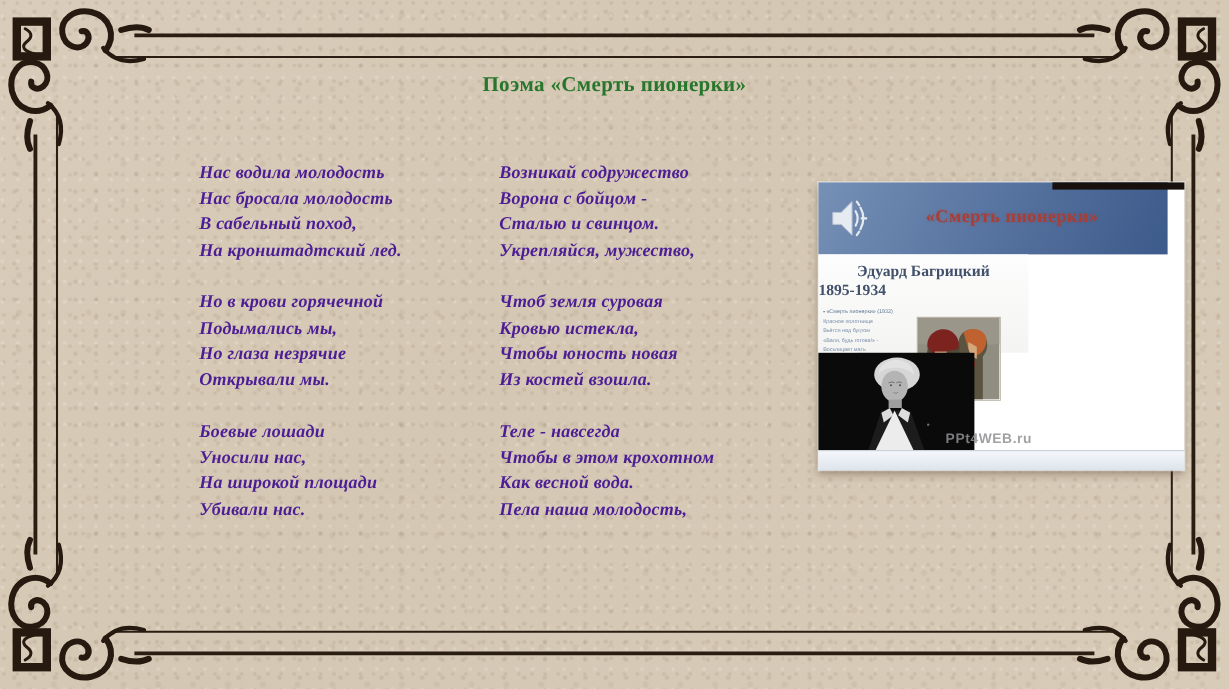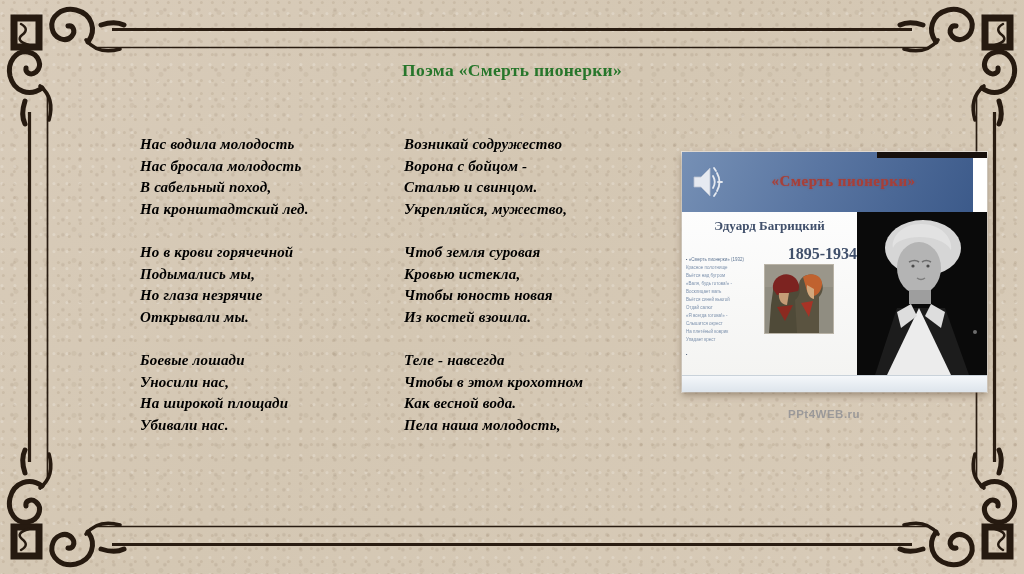"Нас водила молодость" .poem-line { color: #000000 -> #4c1d95; margin-left: none -> 26px }
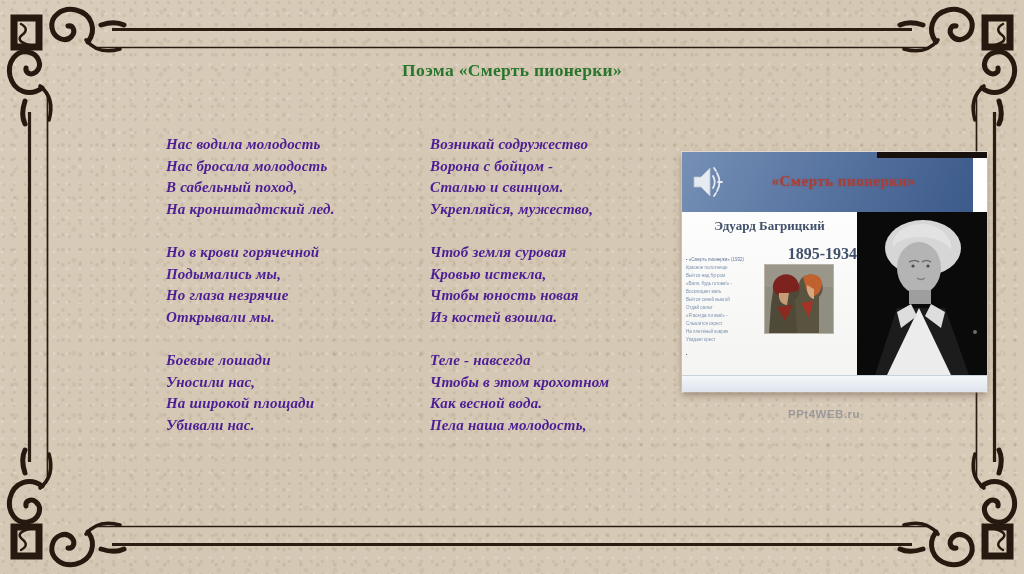"Возникай содружество" .poem-col.c2 { left: 404px -> 390px }
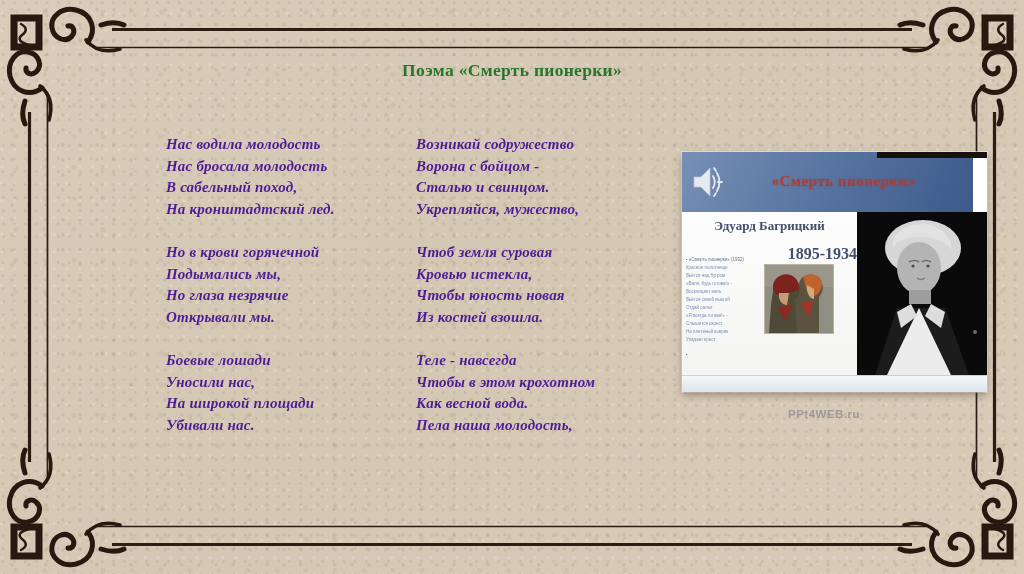"Эдуард Багрицкий" .vid-body { flex-direction: none -> column }
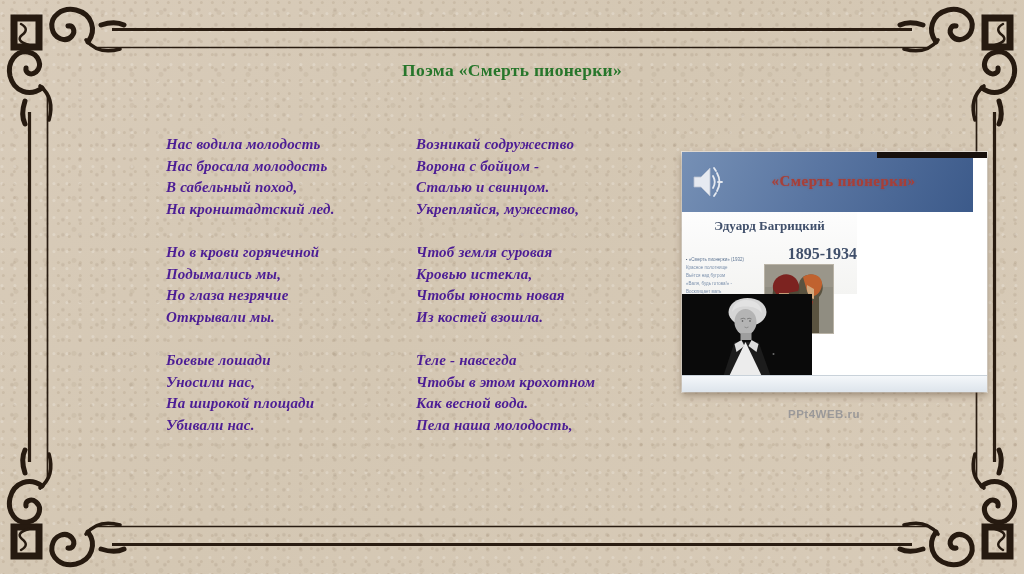"1895-1934" .slide-years { font-size: 16px -> 13px; margin-top: 11px -> 0; text-align: right -> left }
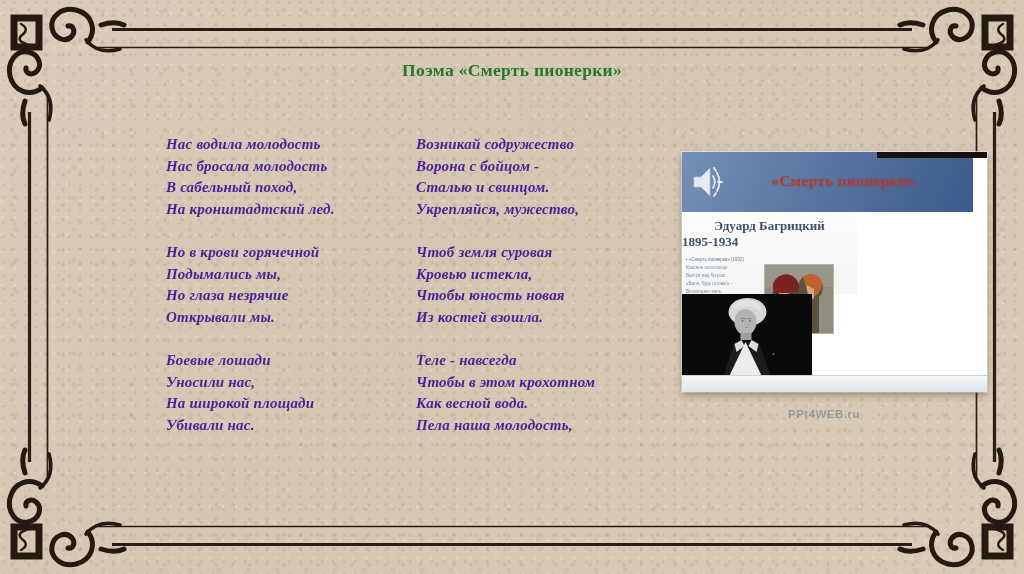"PPt4WEB.ru" .watermark { margin-top: 48px -> none }
